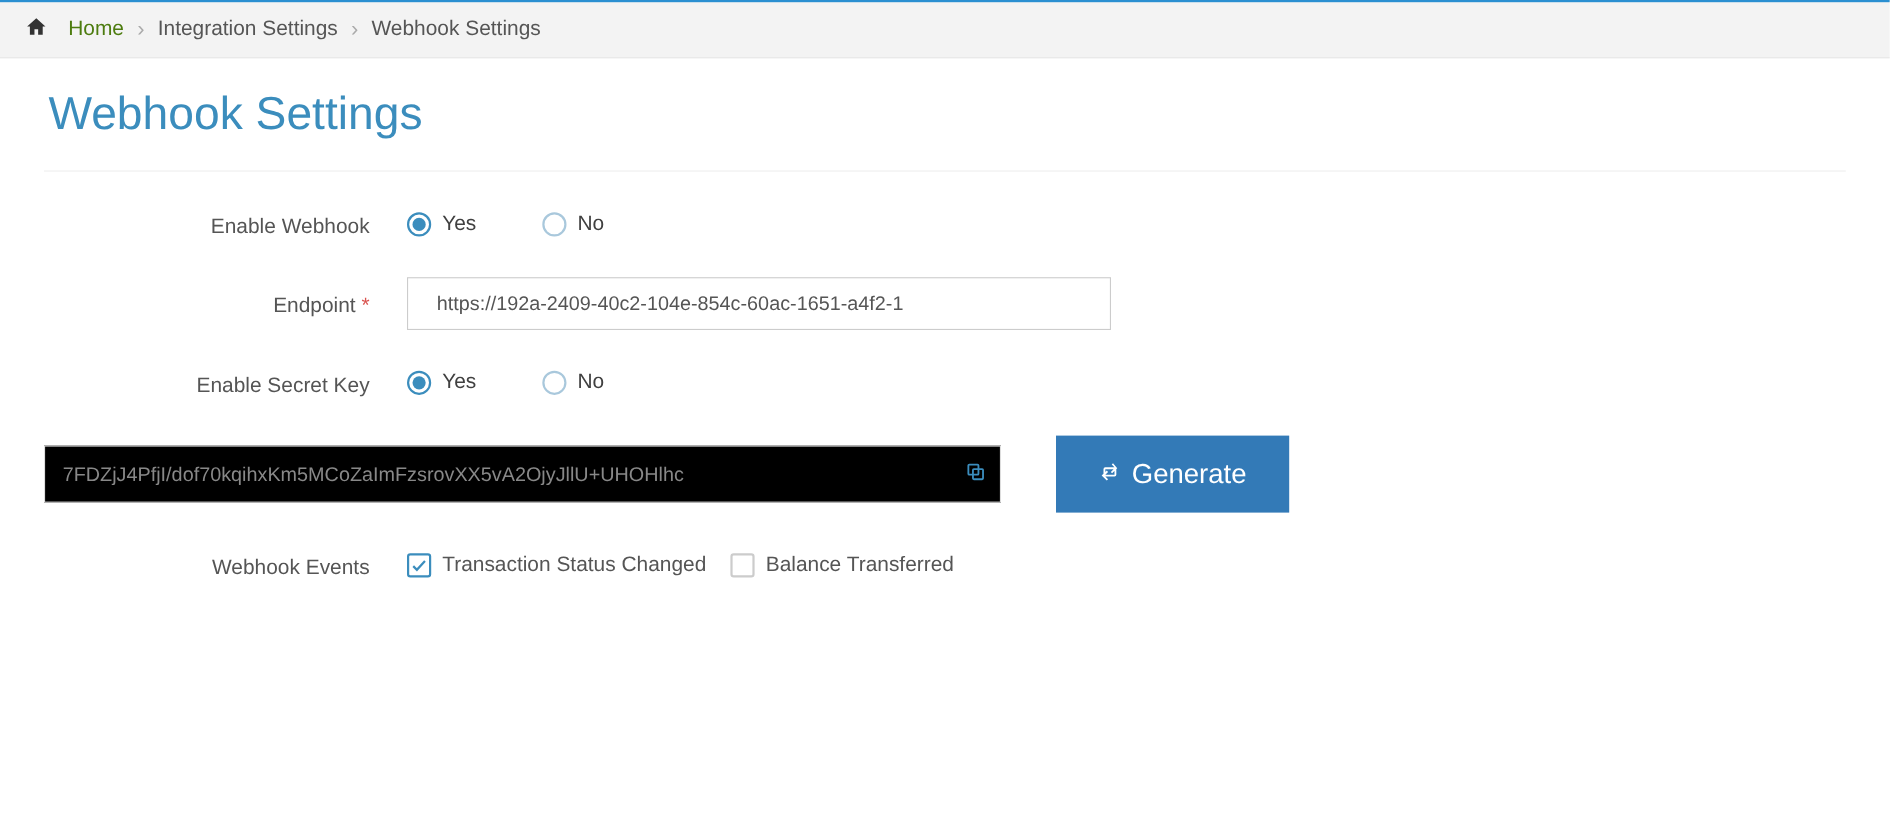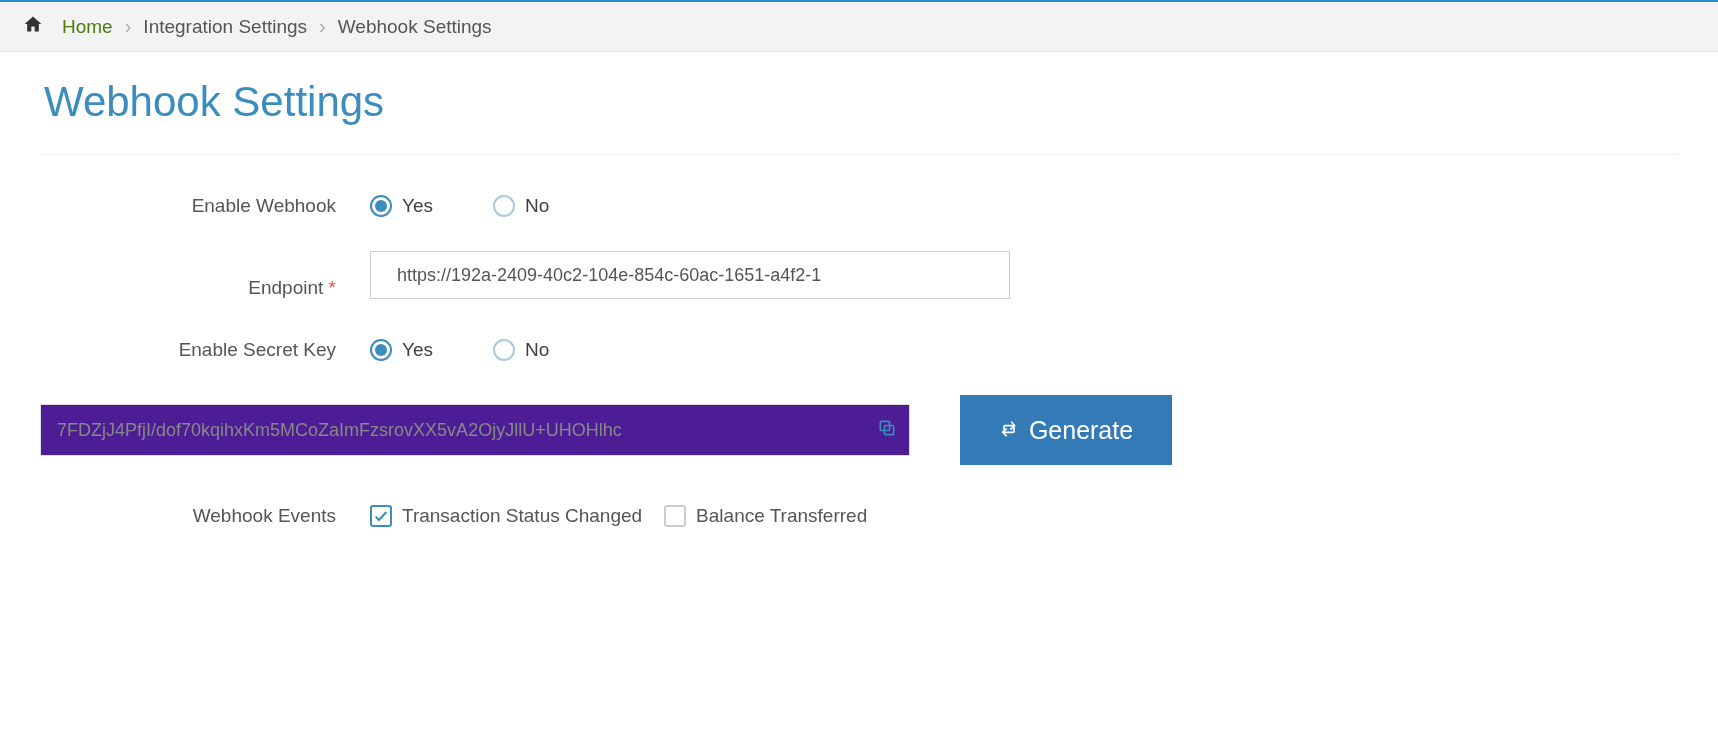"Enable Webhook" .form-row { align-items: flex-end -> center }
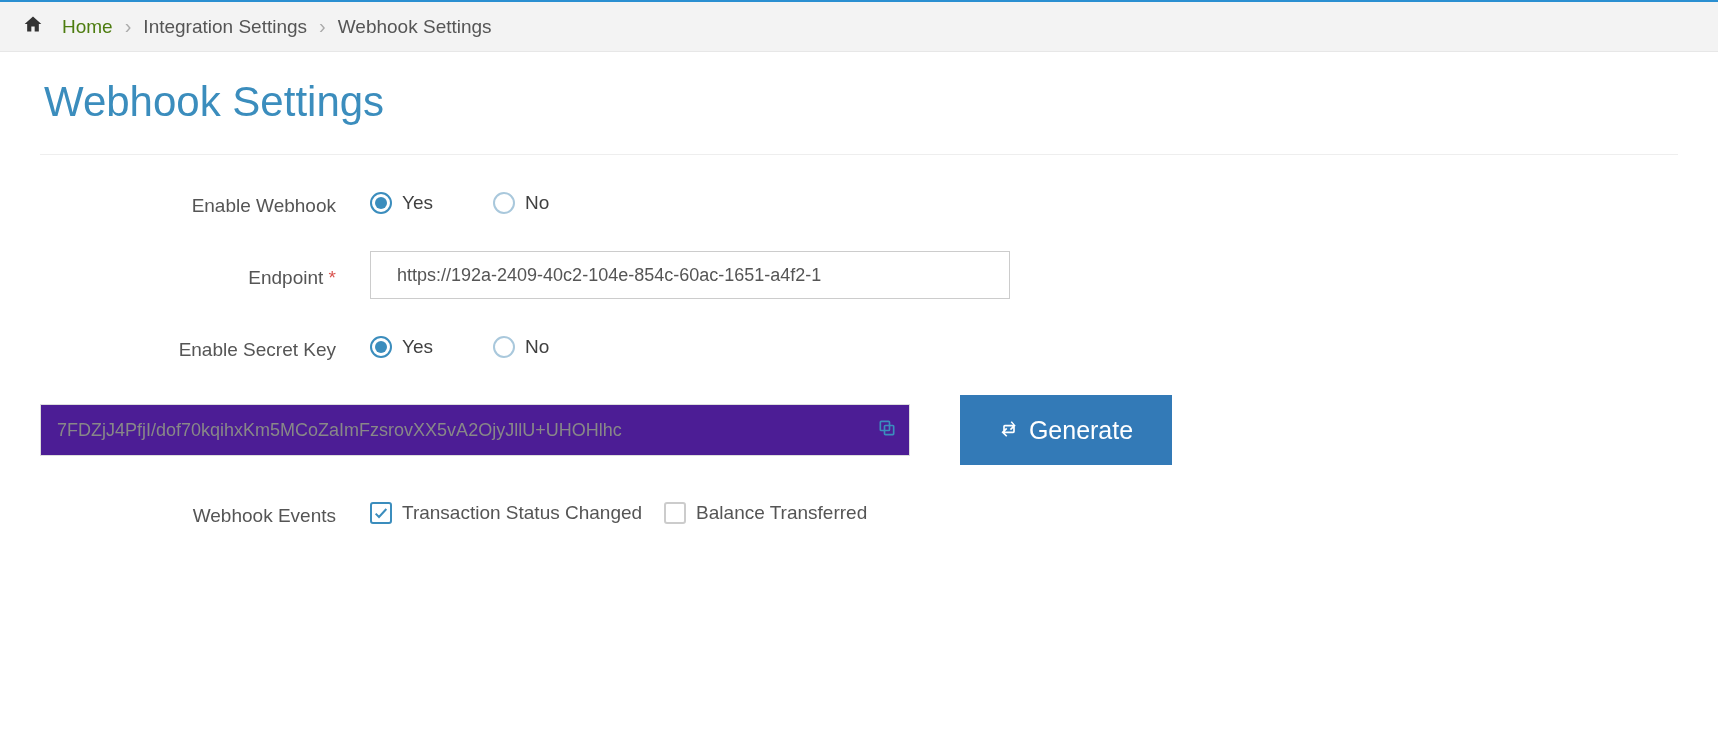"7FDZjJ4PfjI/dof70kqihxKm5MCoZaImFzsrovXX" .secret-wrap { background: #4c1d95 -> #000000 }
